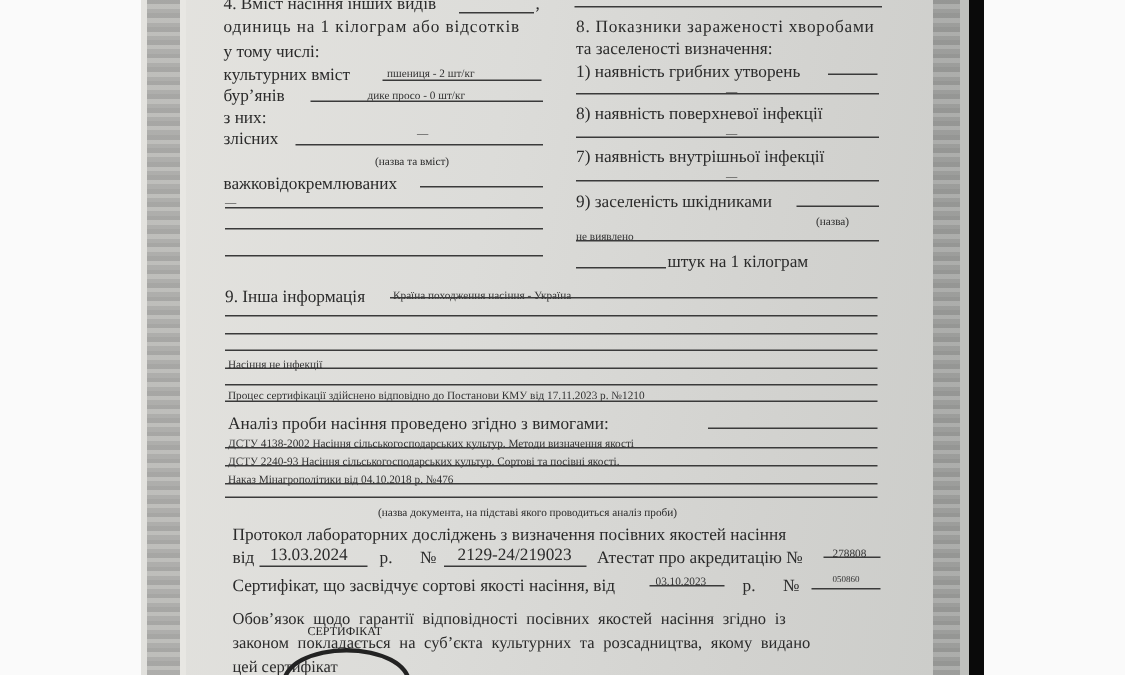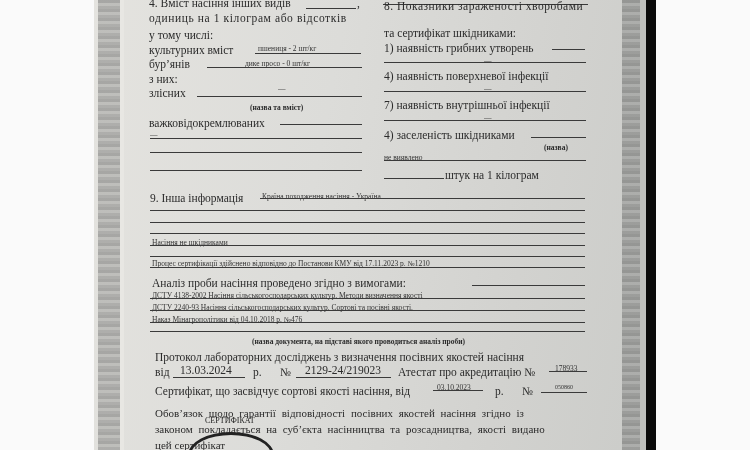"8. Показники зараженості хворобами" div.t { top: 0 -> 12px }
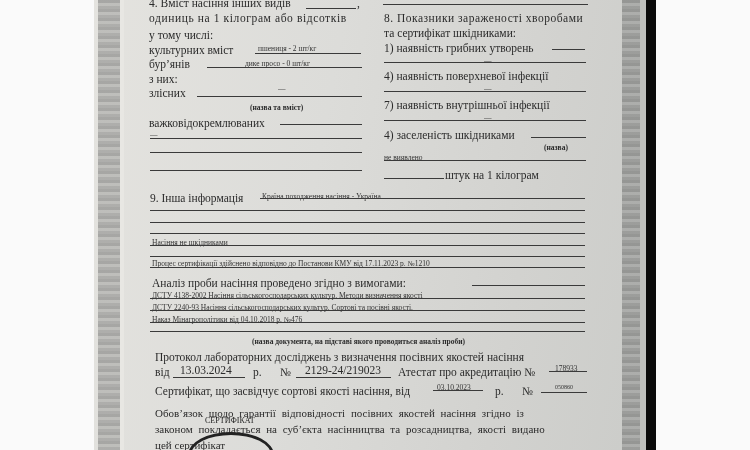"та сертифікат шкідниками:" div.t { text: сертифікат шкідниками -> заселеності визначення }
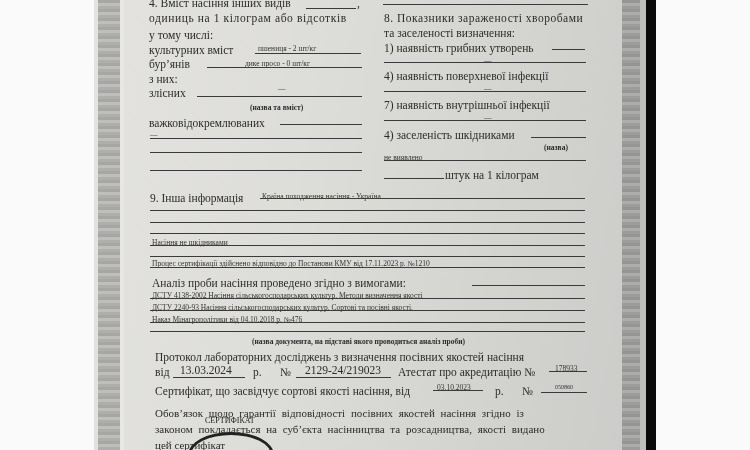"4) наявність поверхневої інфекції" div.t { text: 4 -> 8 }
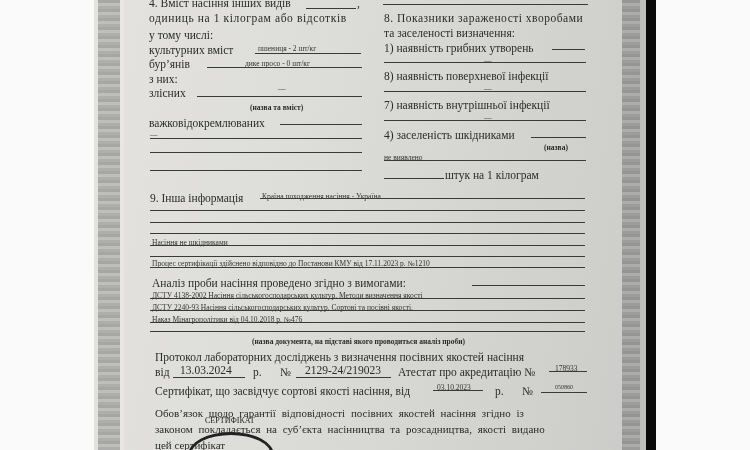"(назва та вміст)" .small { font-weight: bold -> none }
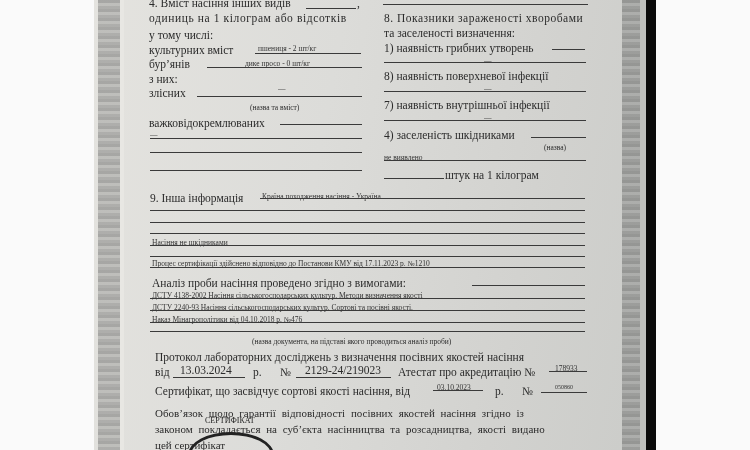"4) заселеність шкідниками" div.t { text: 4 -> 9 }
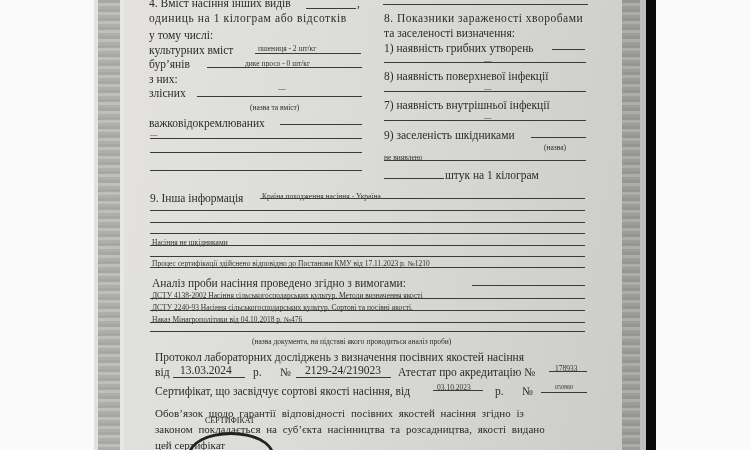"Насіння не шкідниками" div.hand { text: шкідниками -> інфекції }
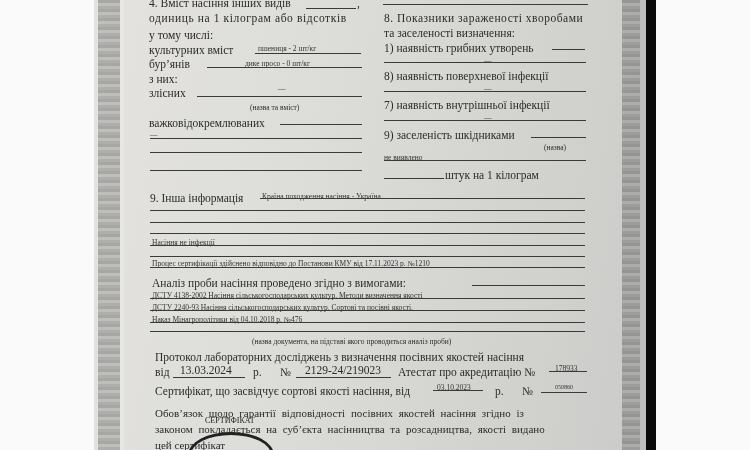"178933" div.hand { text: 178933 -> 278808 }
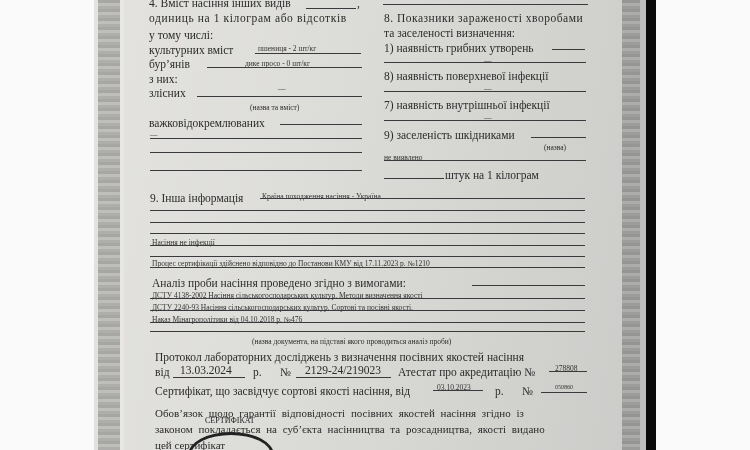"законом покладається на суб’єкта" div.t { text: насінництва та розсадництва, якості -> культурних та розсадництва, якому }
